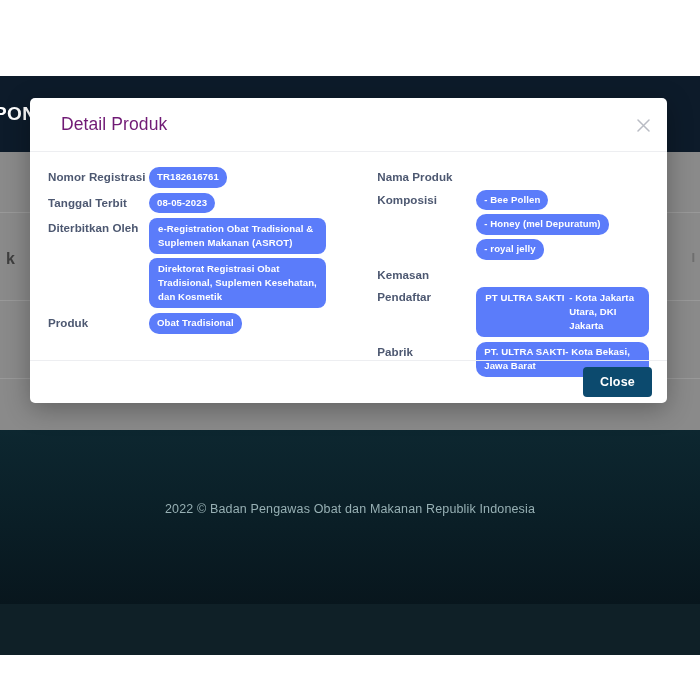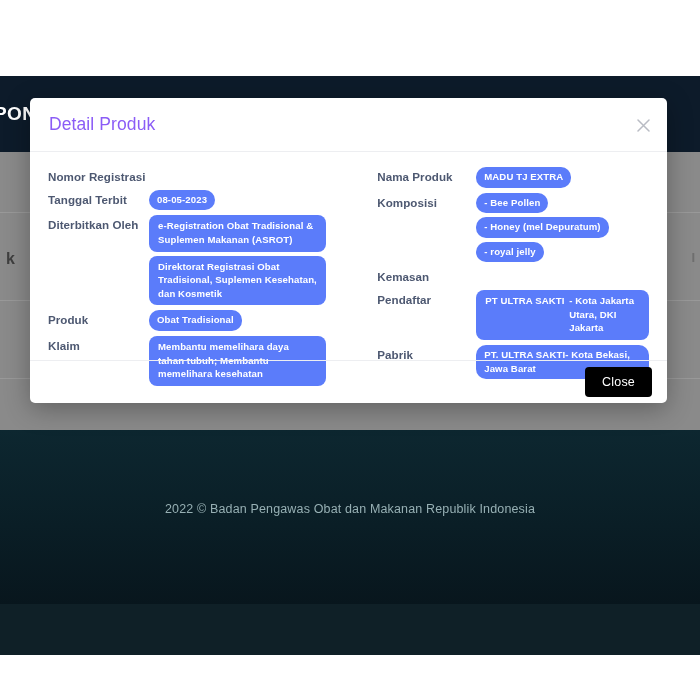"Detail Produk" .modal-title { color: #8b5cf6 -> #701a75; margin-left: 19px -> 31px }
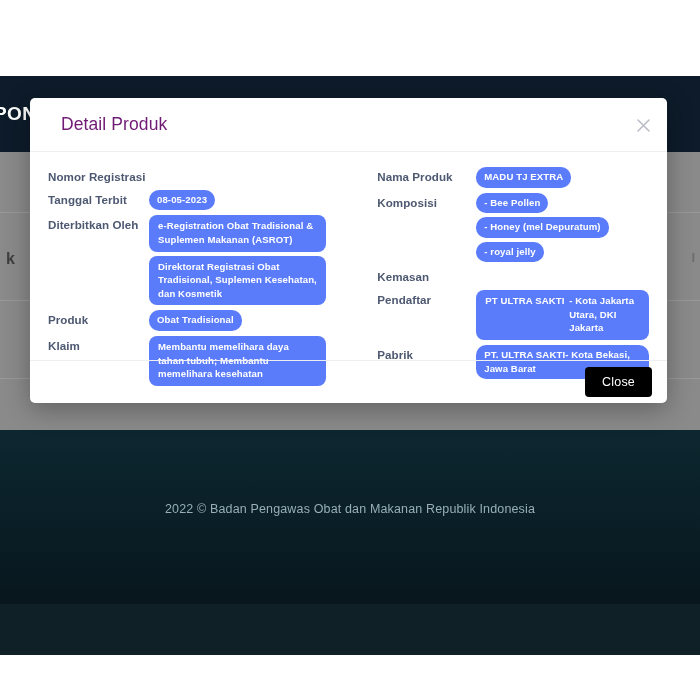"TR182616761" div.fvals { html: none -> <div> <span>TR182616761</span> </div> }
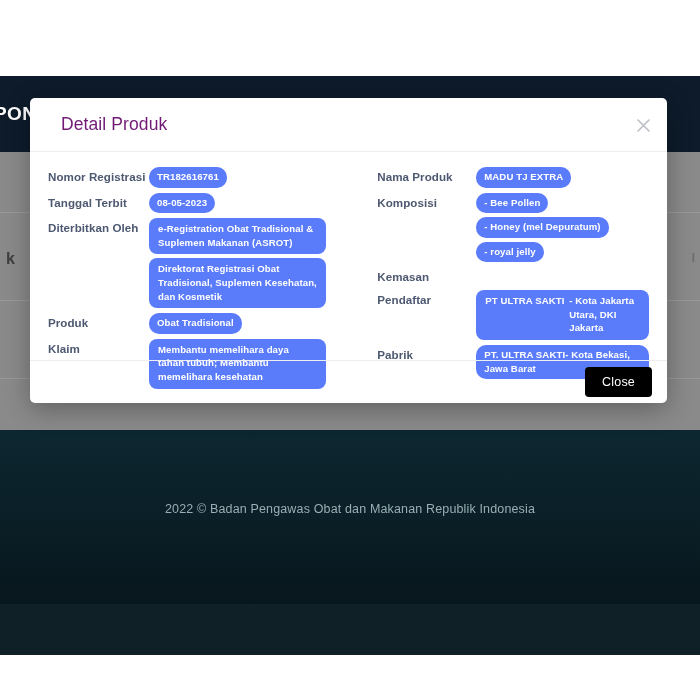"MADU TJ EXTRA" div.fvals { html: <div> <span>MADU TJ EXTRA</span> </div> -> none }
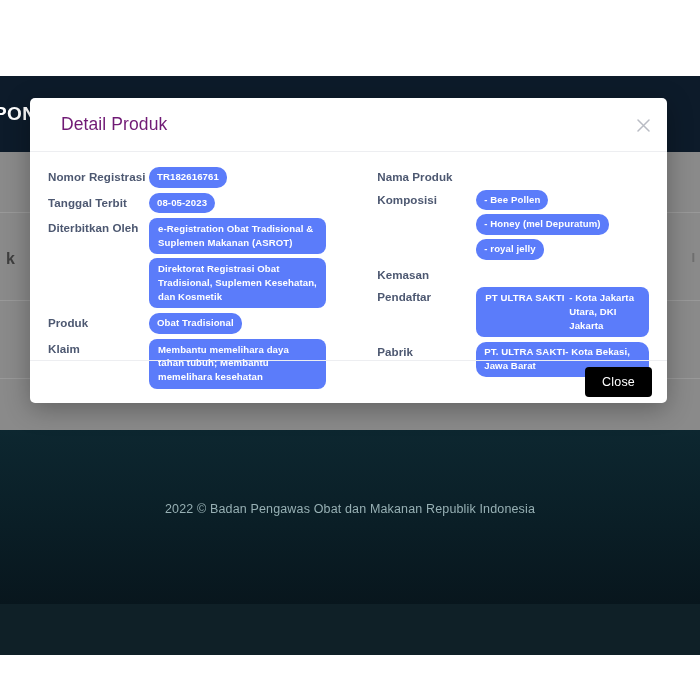"Klaim" div.frow { html: <div> <div>Klaim</div> <div> <span>Membantu memelihara daya tahan tubuh; Membantu memelihara kesehatan</span> </div> </div> -> none }
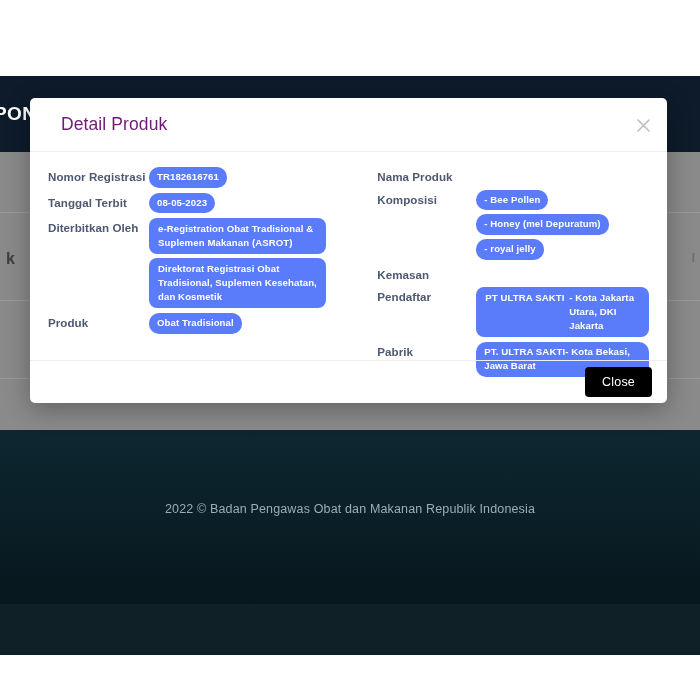"Close" .btn-close { background: #000000 -> #0c4a6e; font-weight: 400 -> 700 }
